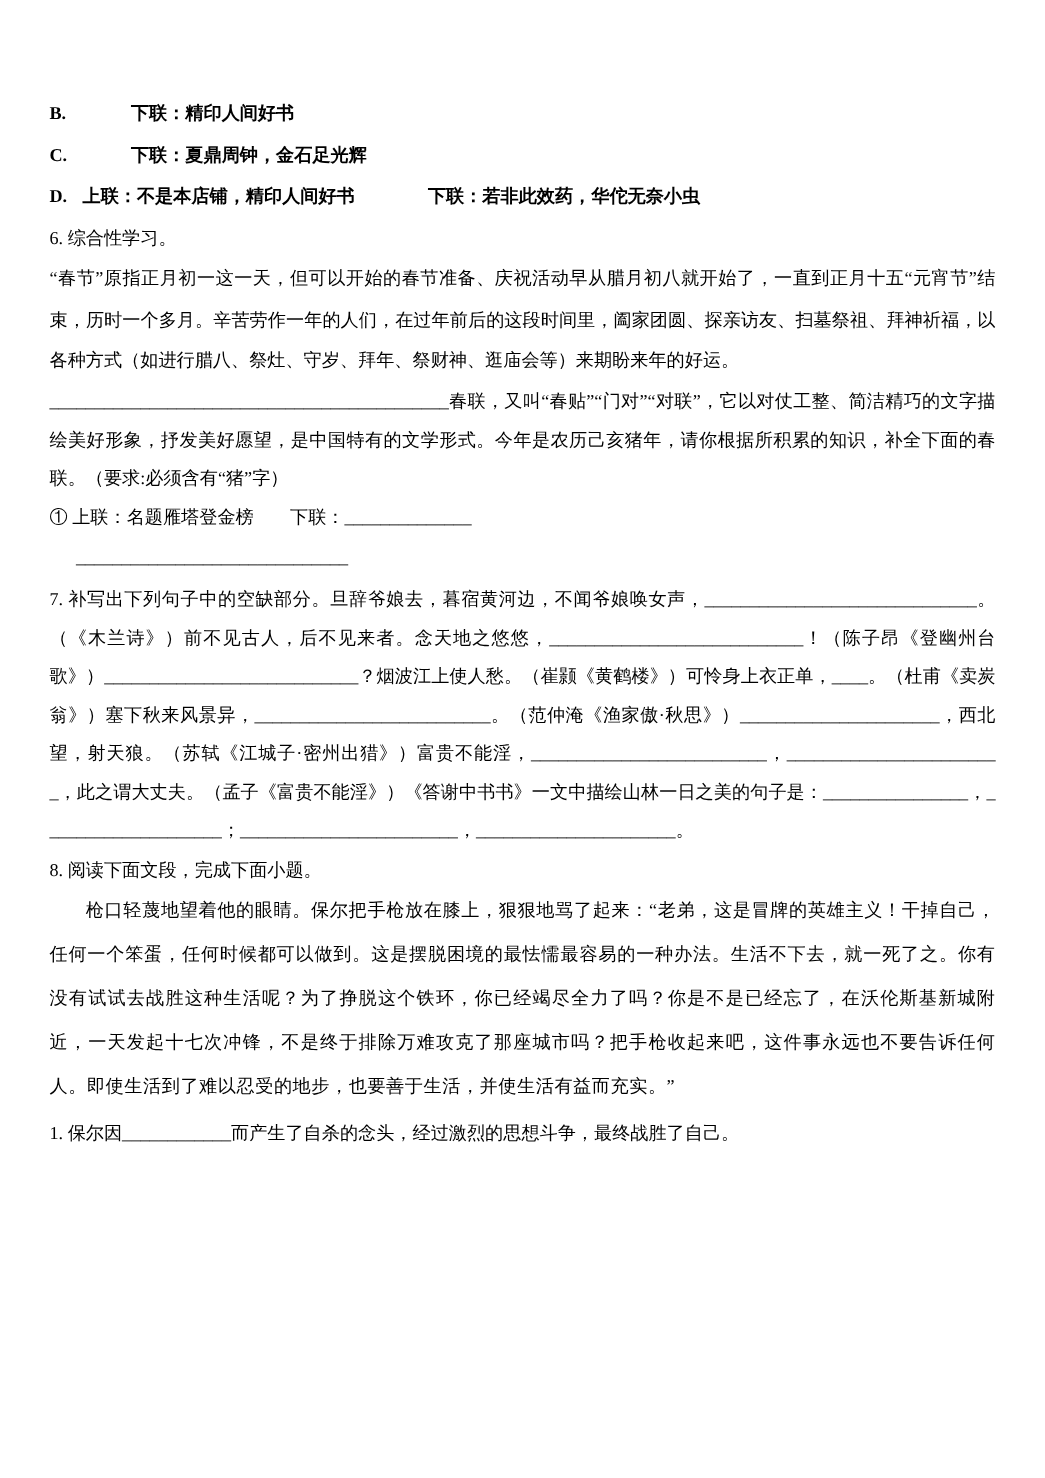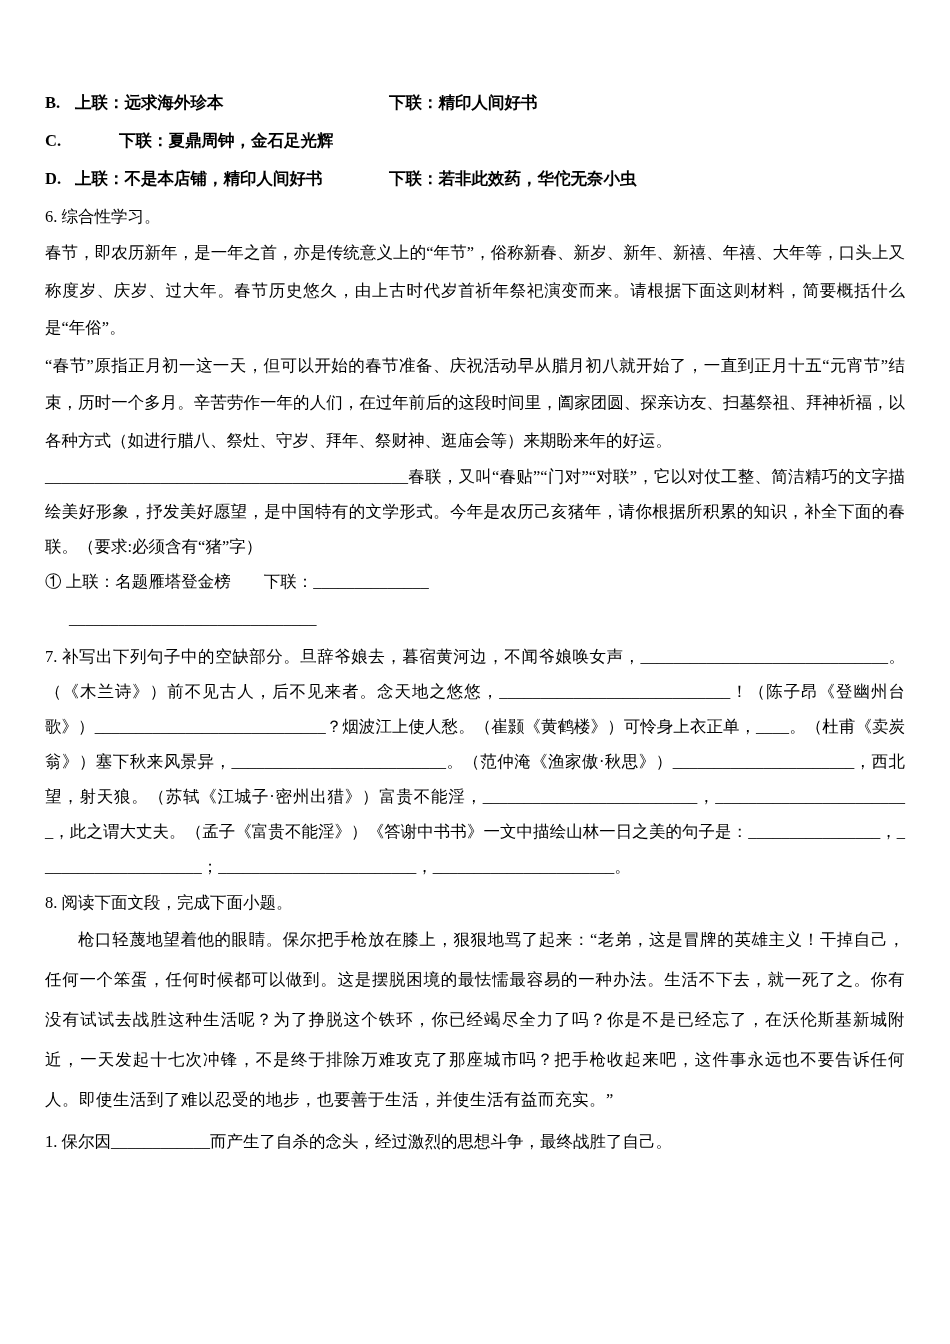"上联：远求海外珍本" span.opt-upper { html: <span>上联：远求海外珍本</span> -> none }
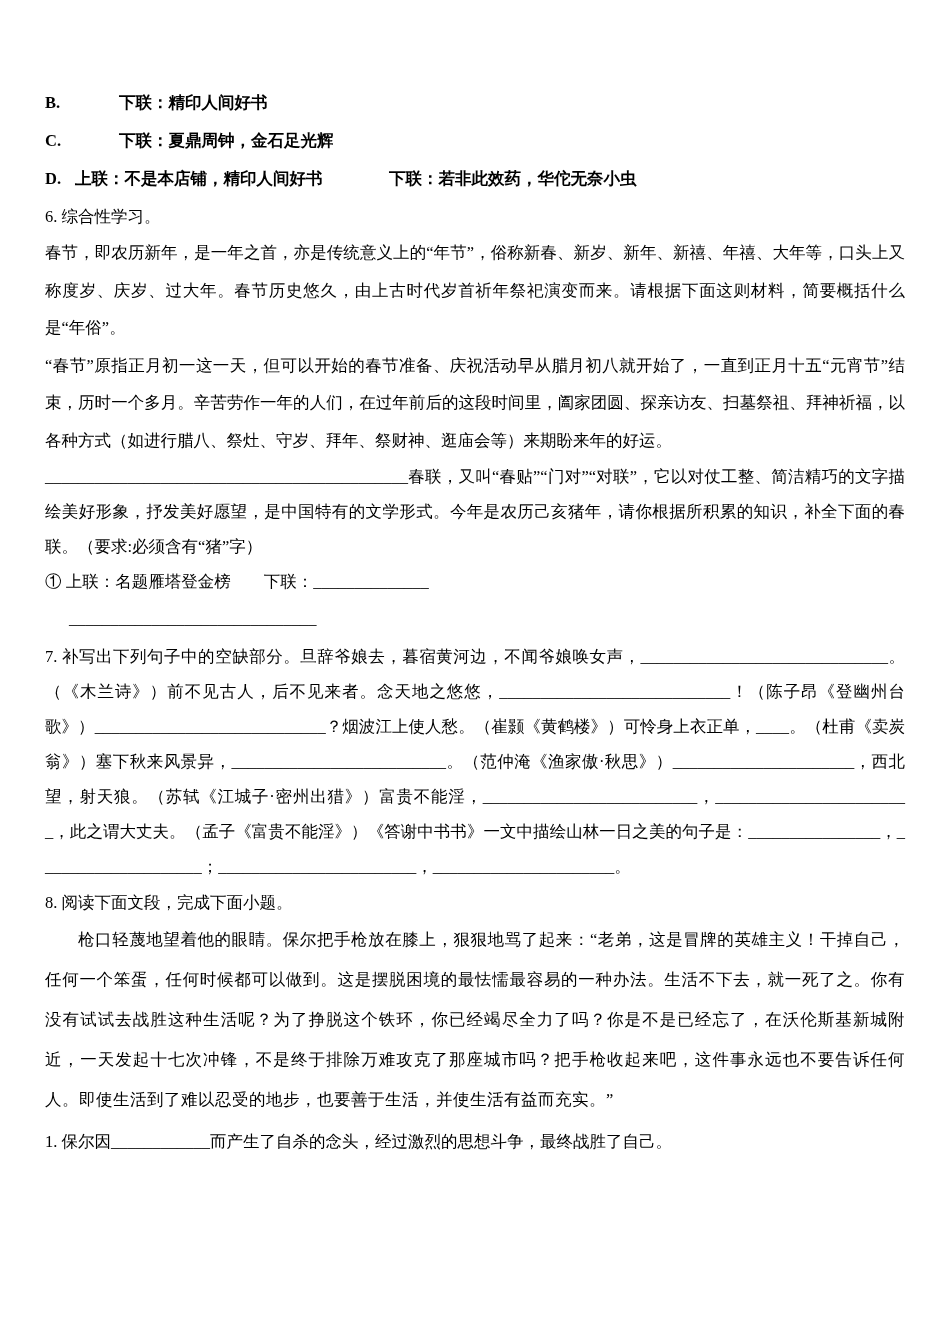"春节，即农历新年，是一年之首，亦是传统意义上的“年节”，俗称新春、新岁、新年、新" p.body { html: <p>春节，即农历新年，是一年之首，亦是传统意义上的“年节”，俗称新春、新岁、新年、新禧、年禧、大年等，口头上又称度岁、庆岁、过大年。春节历史悠久，由上古时代岁首祈年祭祀演变而来。请根据下面这则材料，简要概括什么是“年俗”。</p> -> none }
